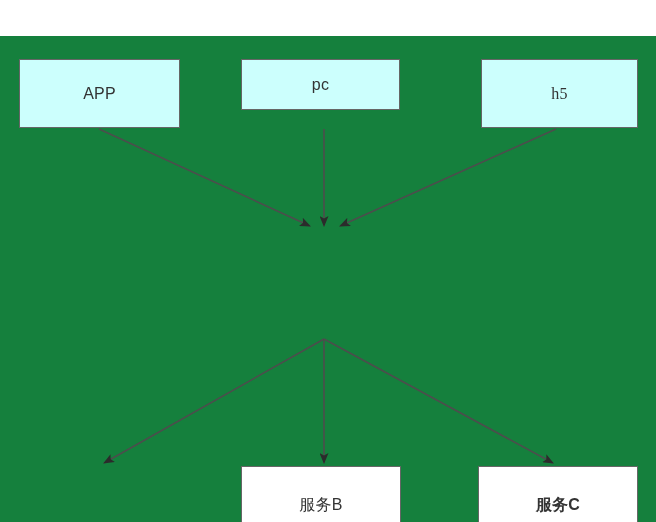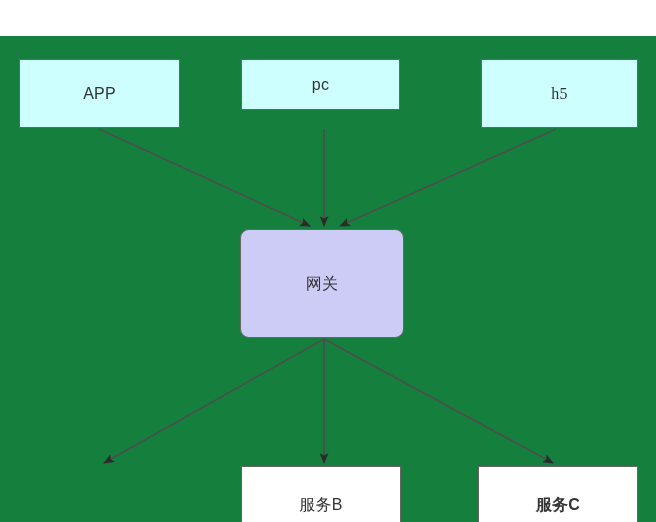"网关" div.node { html: <div> <span>网关</span> </div> -> none }
